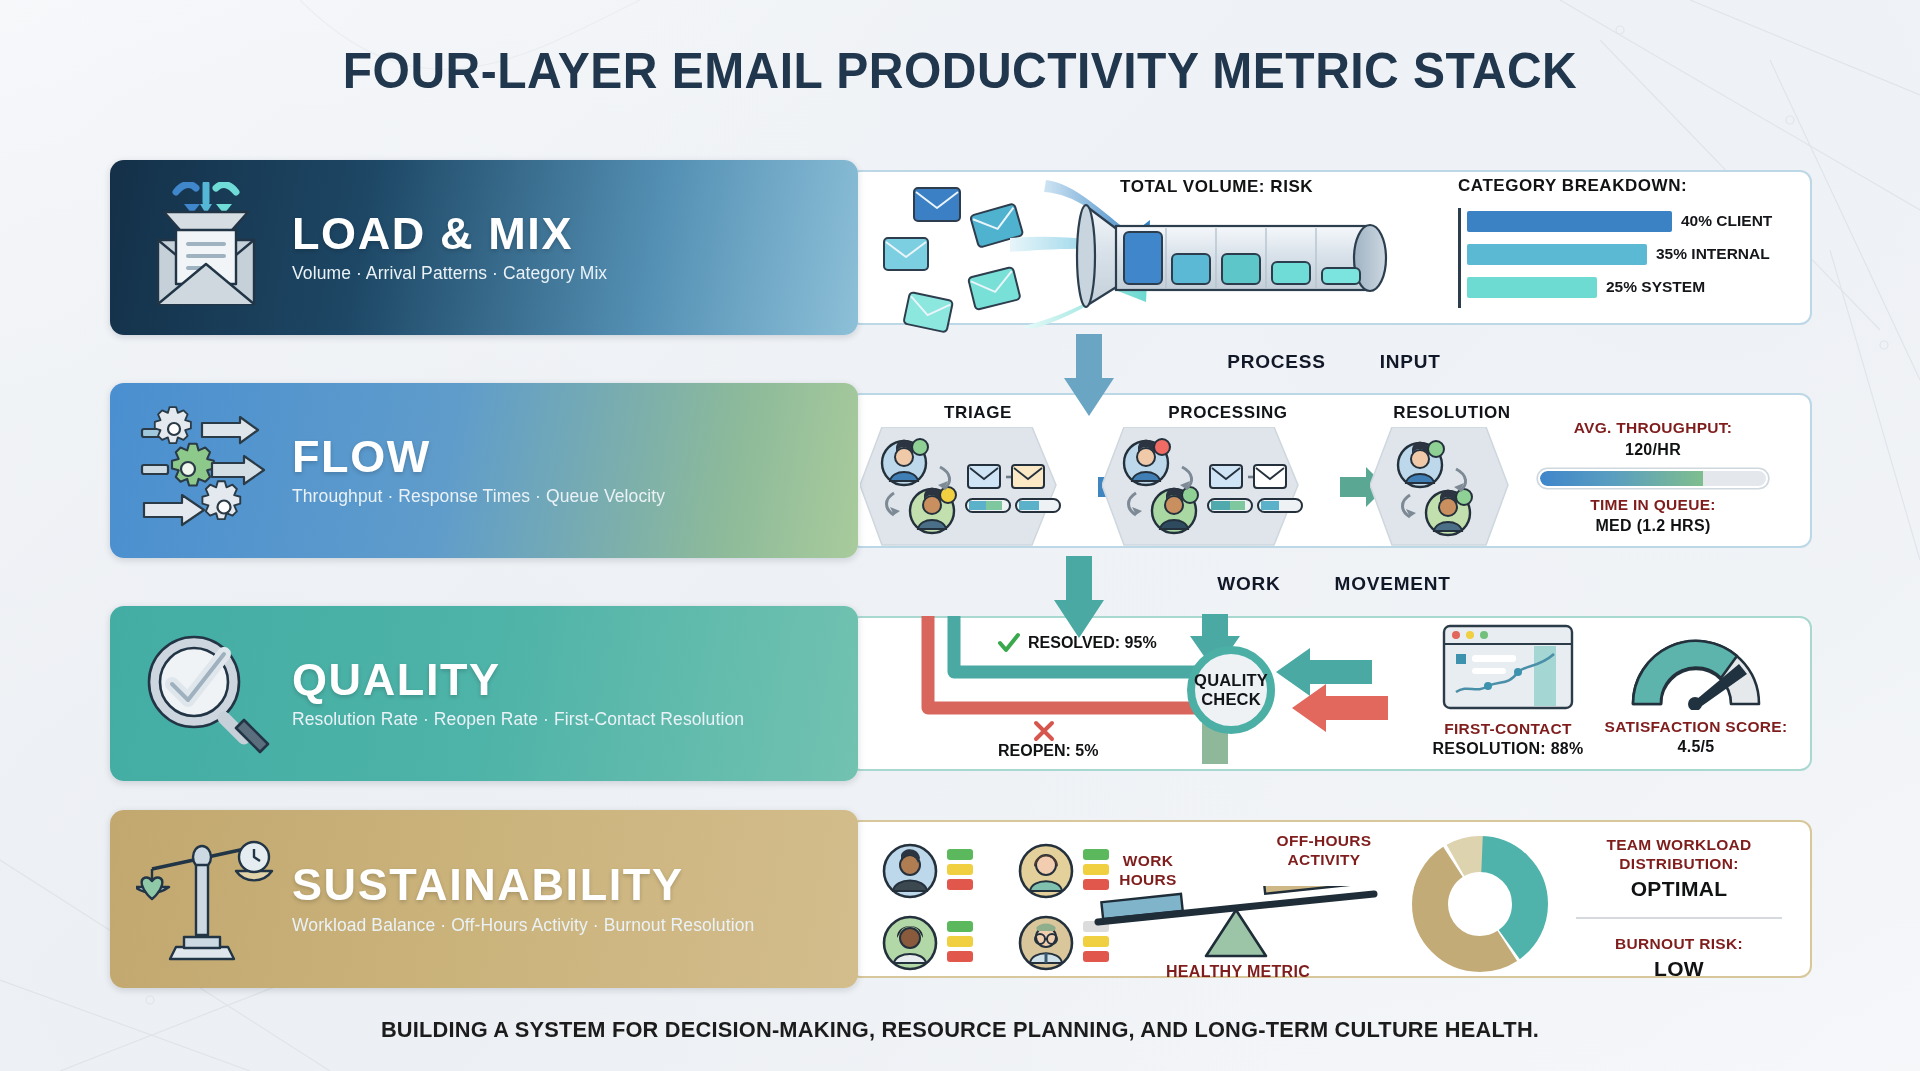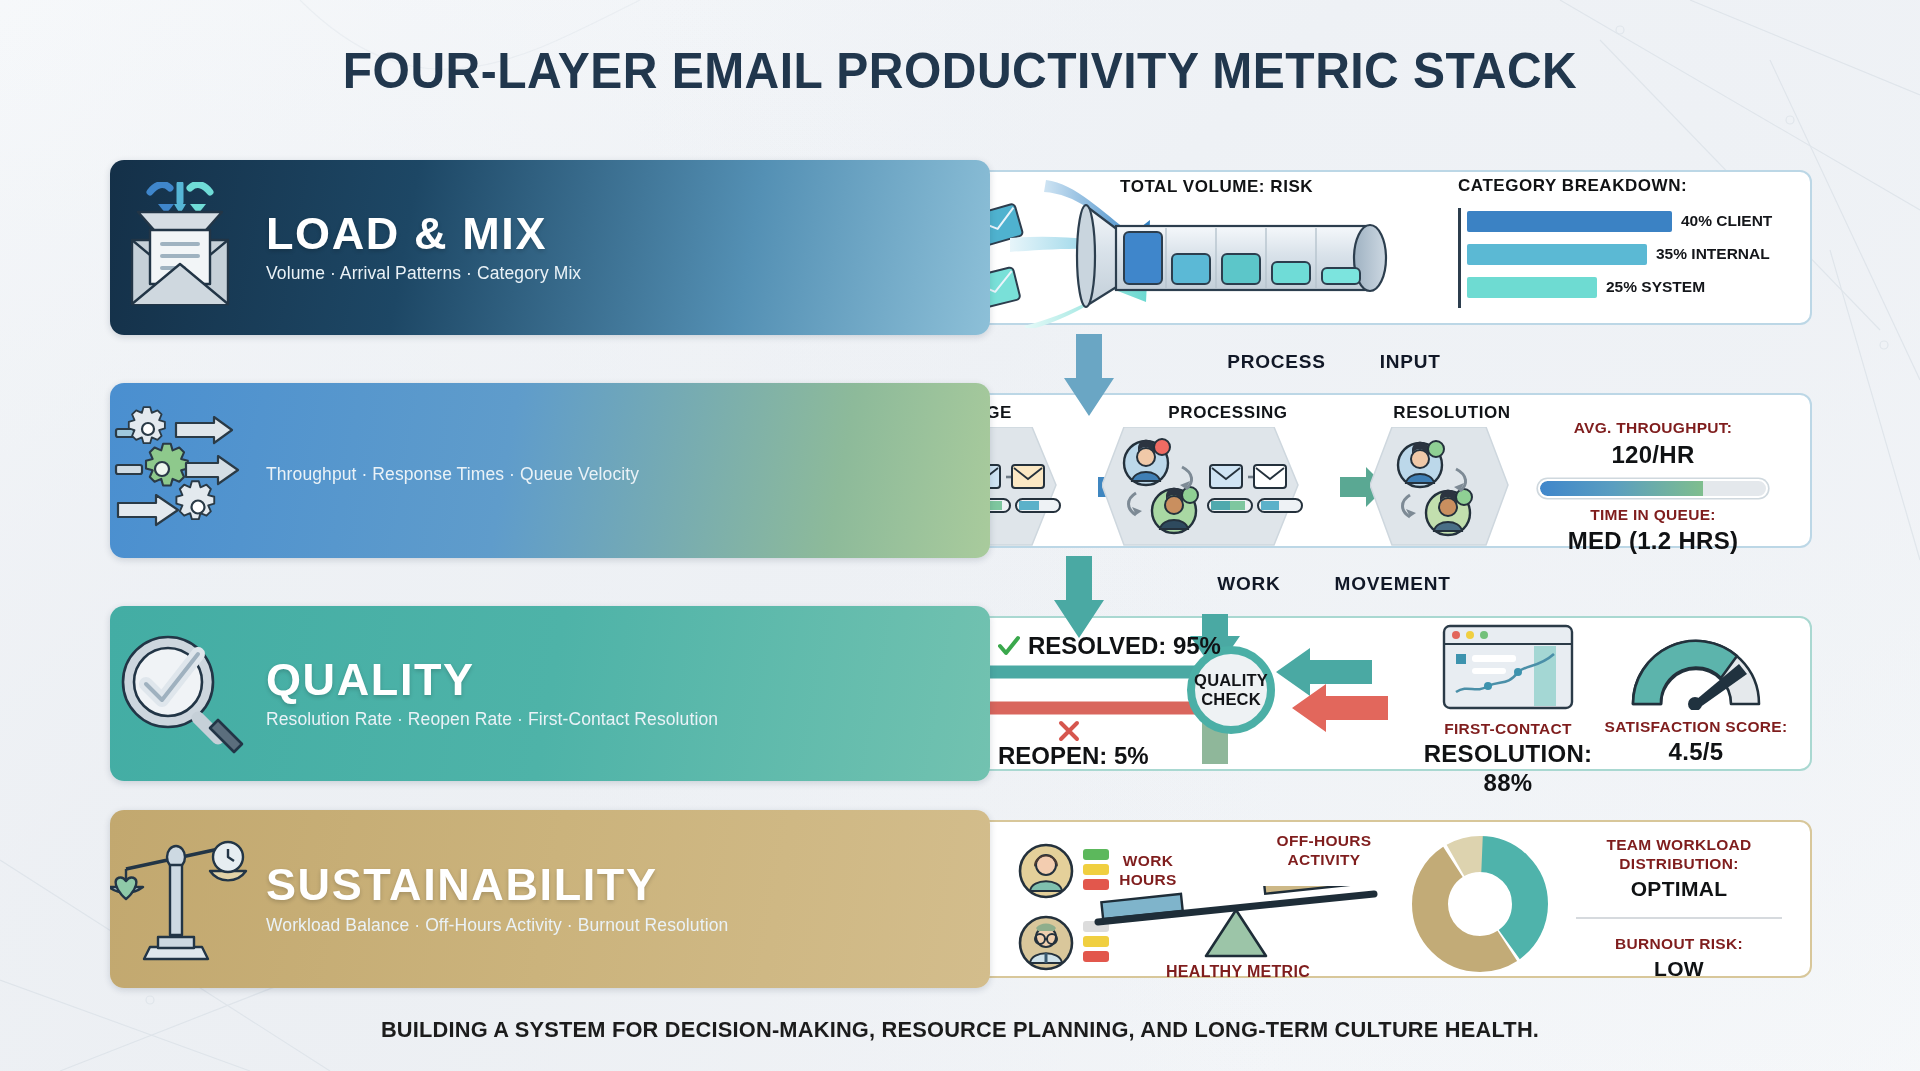"LOAD & MIX" .layer-band { padding-left: none -> 26px; width: 880px -> 748px }
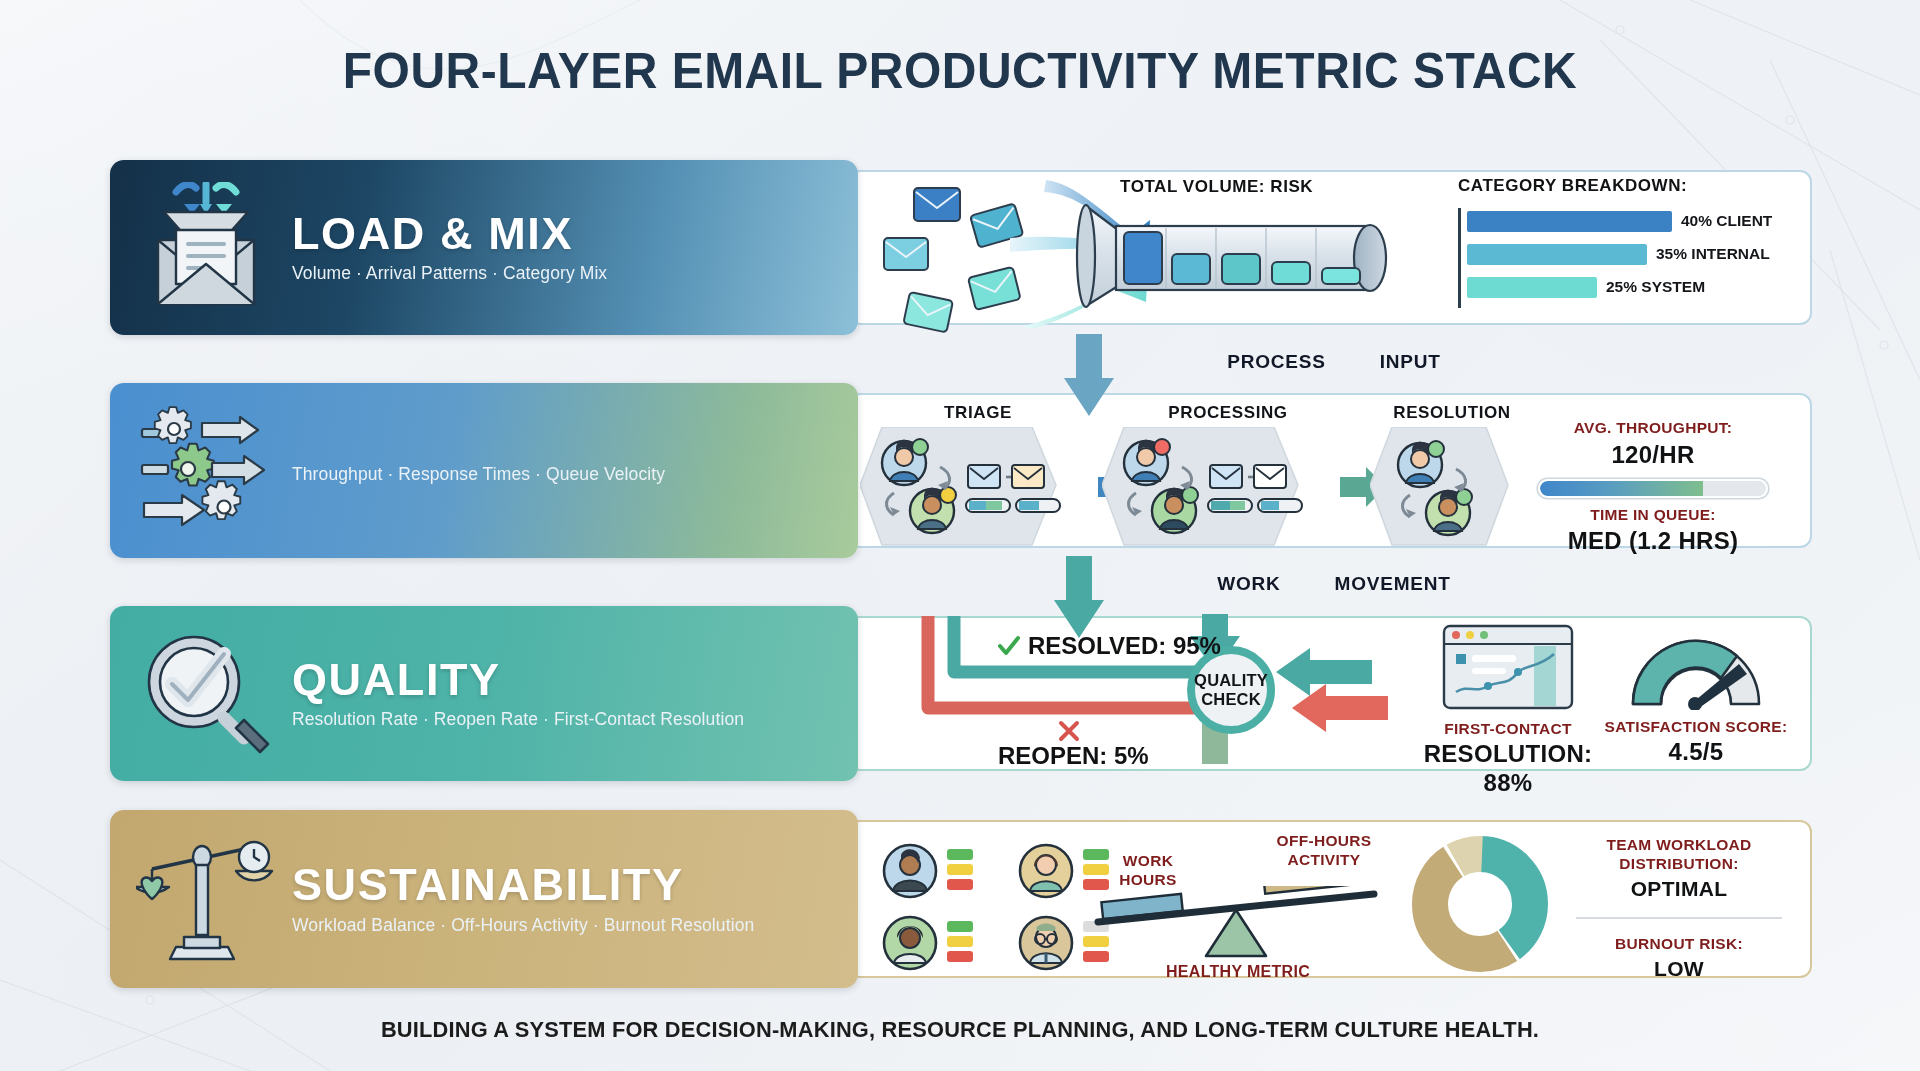"FLOW" div.band-title { html: none -> <div>FLOW</div> }
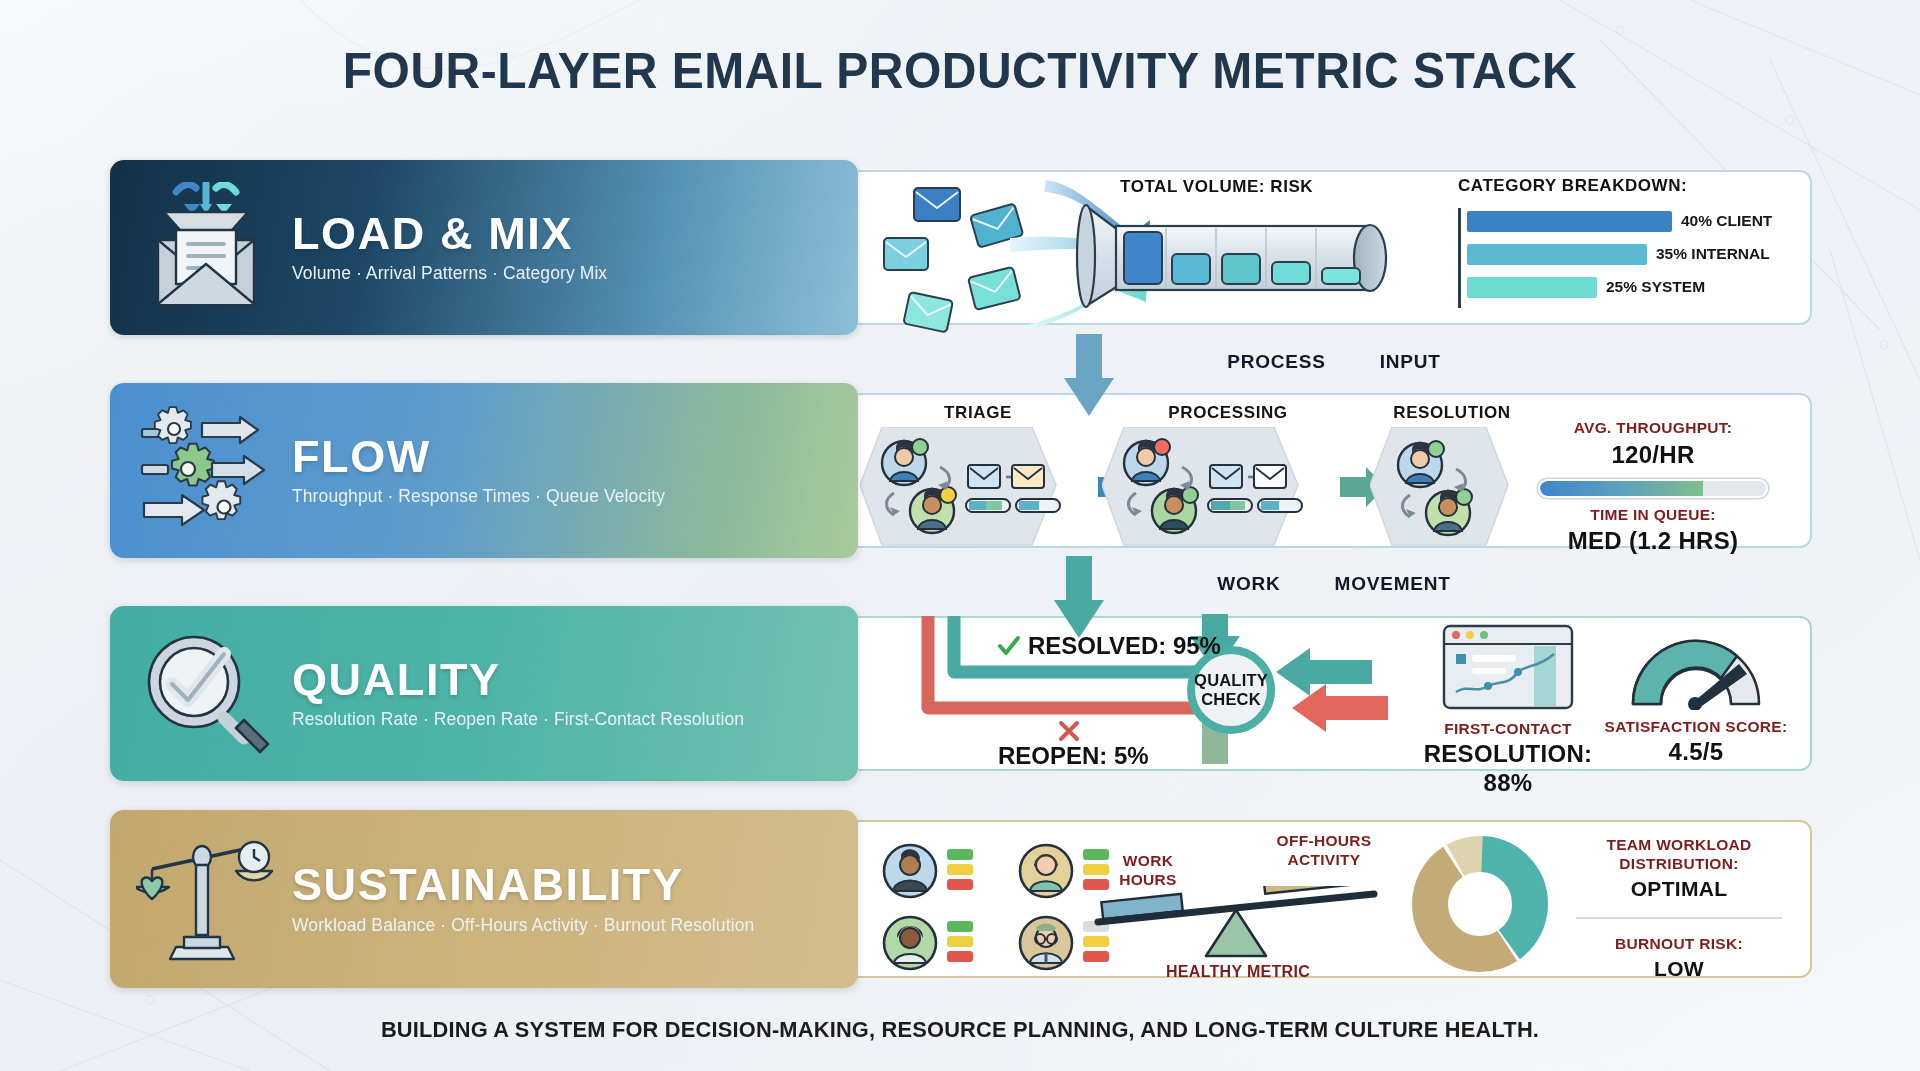"120/HR" .stat-big { font-size: 24px -> 16px }
